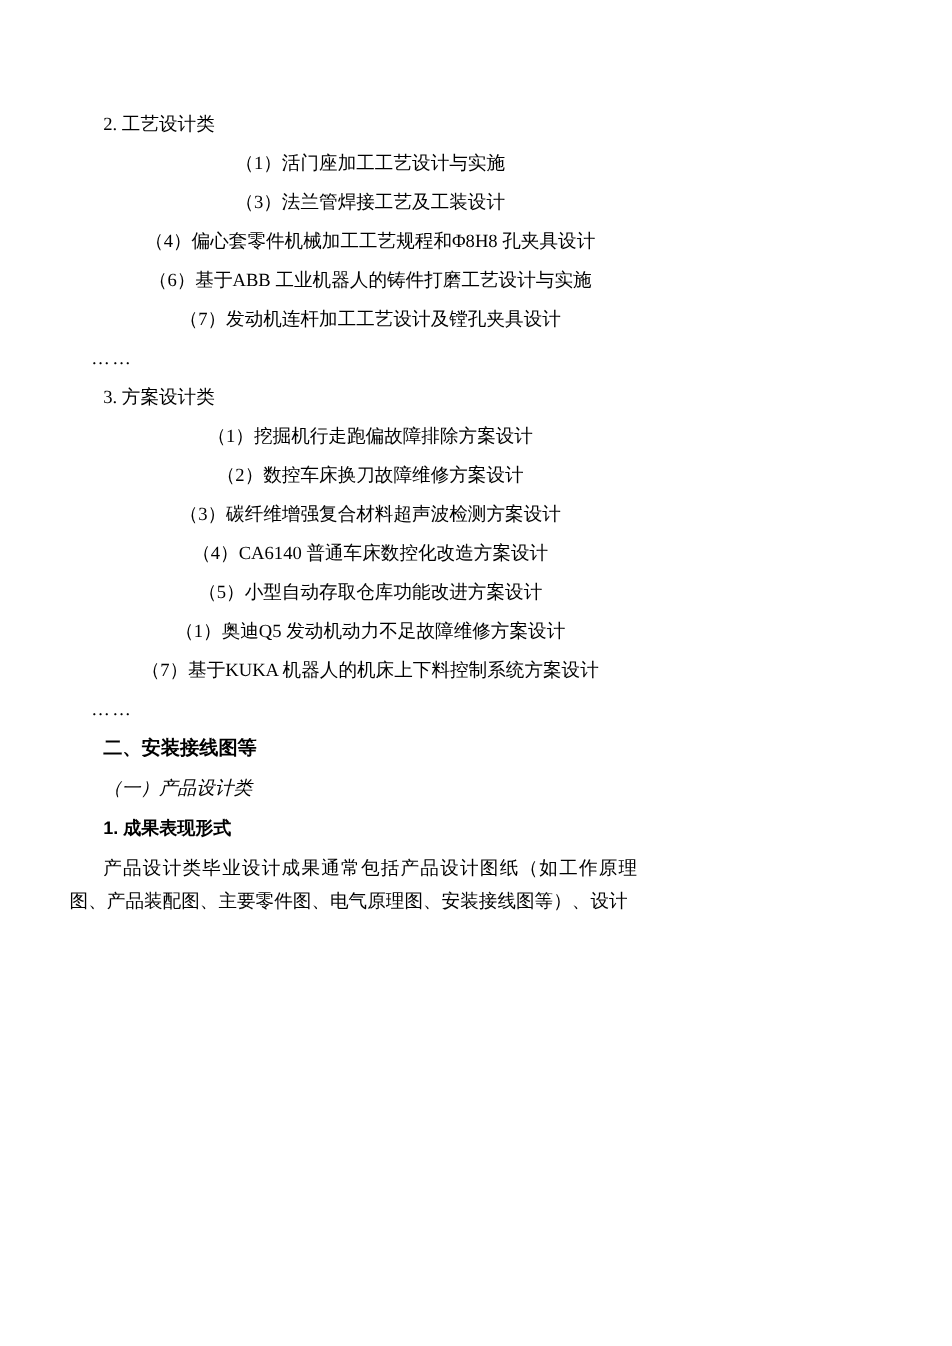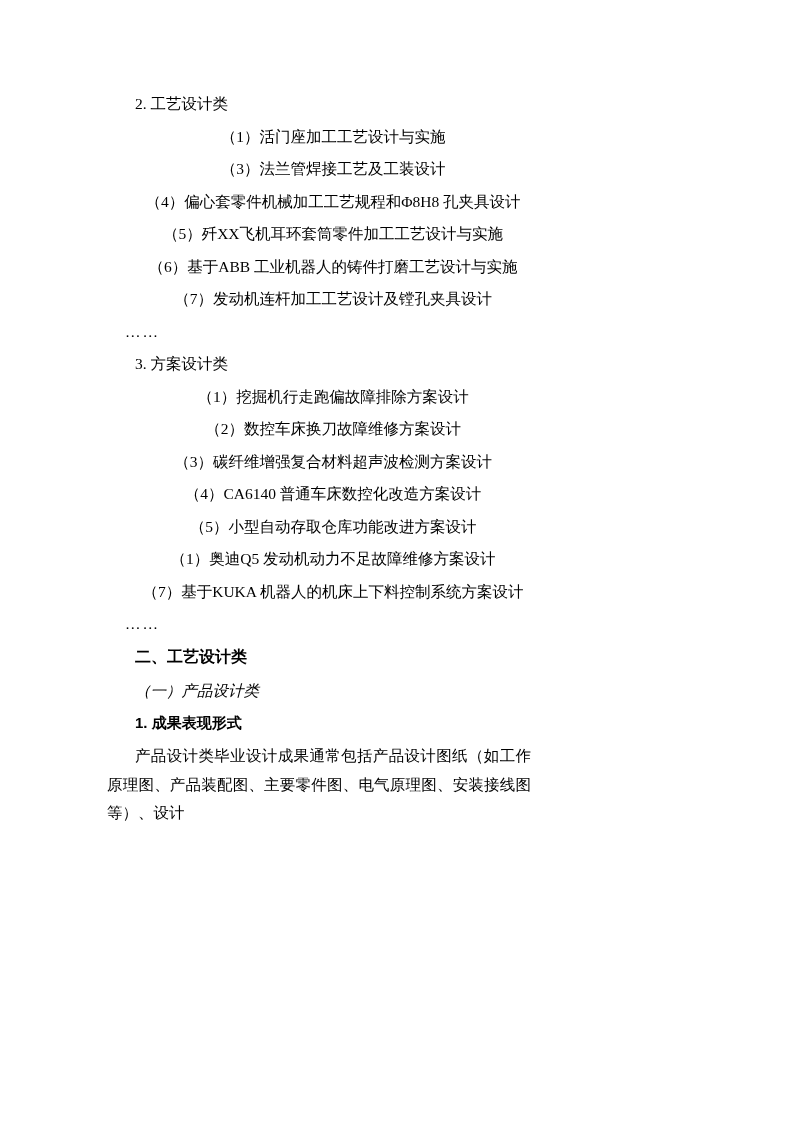"2. 工艺设计类" .page { padding: 96px 108px 80px 107px -> 96px 108px 80px 58px }
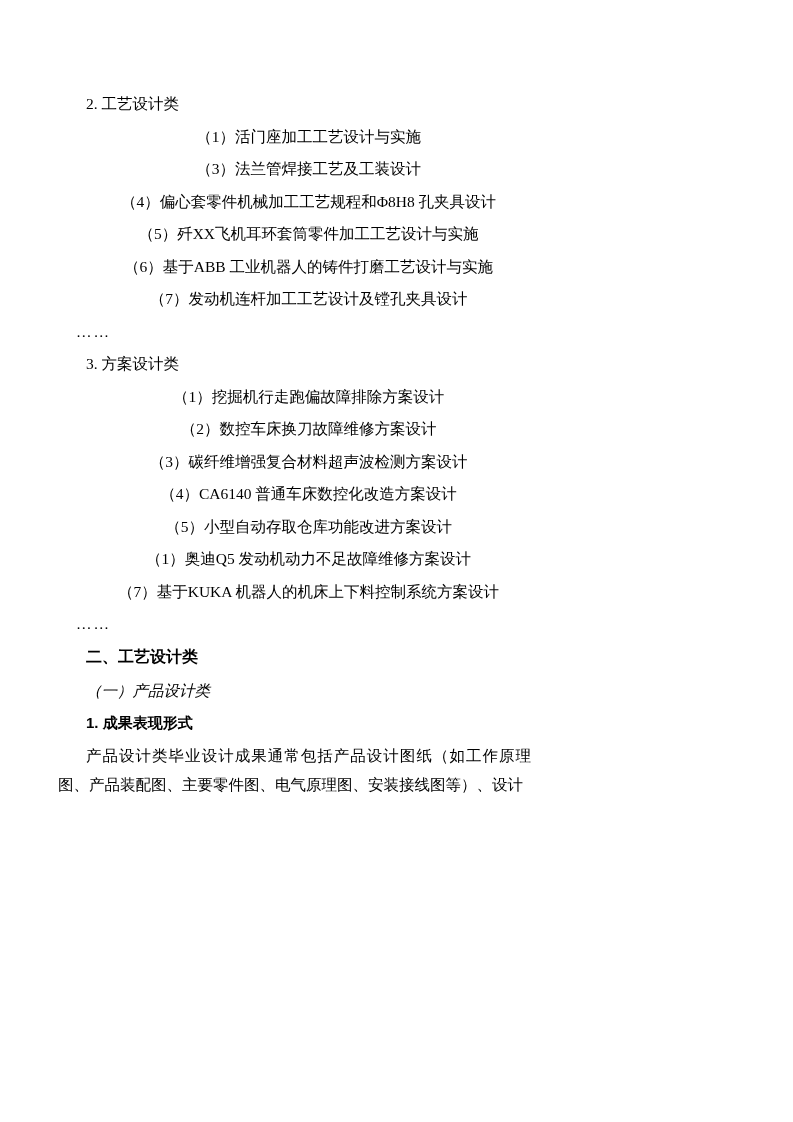"（5）歼XX飞机耳环套筒零件加工工艺设计与实施" div.para { html: <div>（5）歼XX飞机耳环套筒零件加工工艺设计与实施</div> -> none }
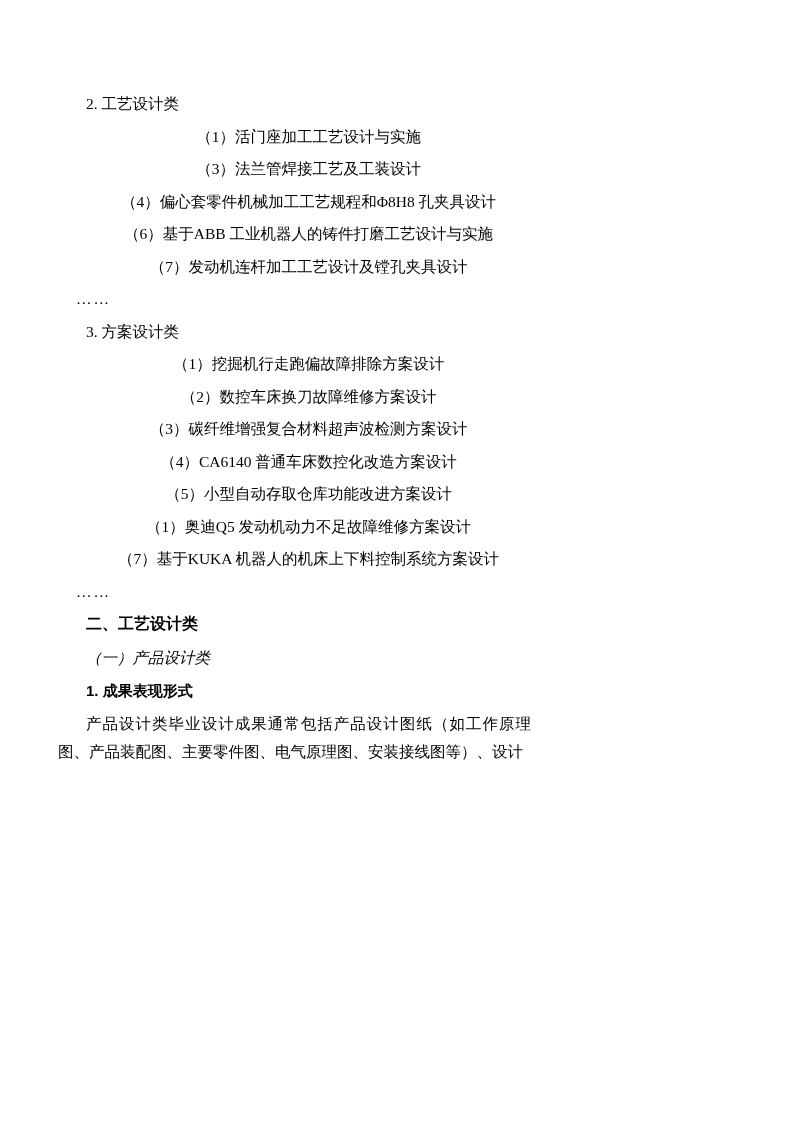"二、工艺设计类" div.section-head { text: 工艺设计类 -> 安装接线图等 }
